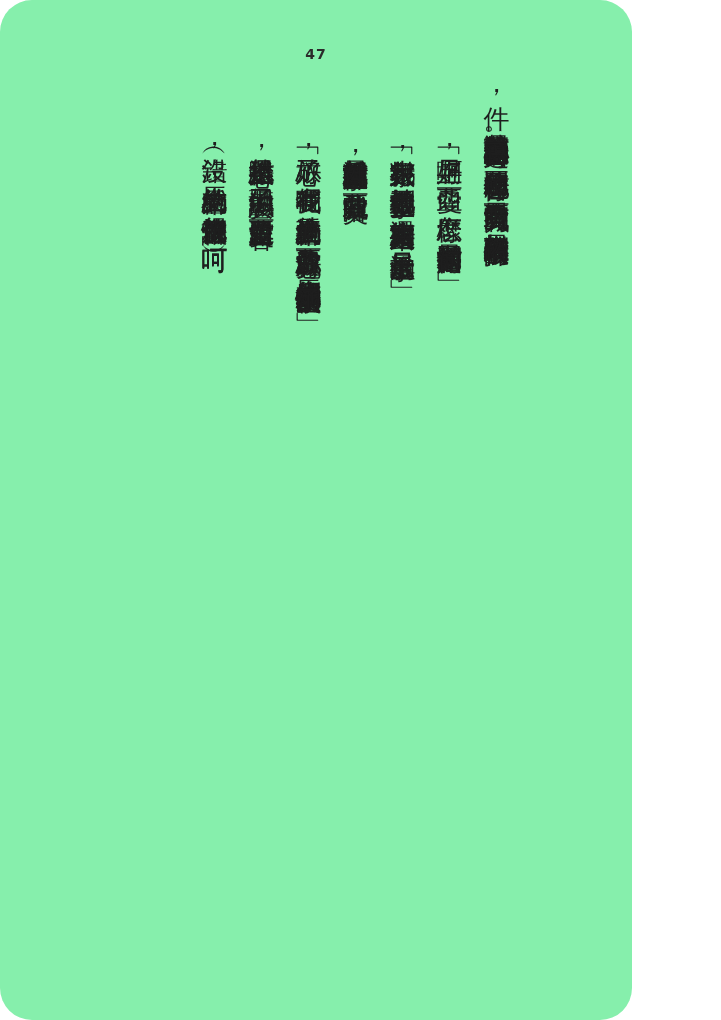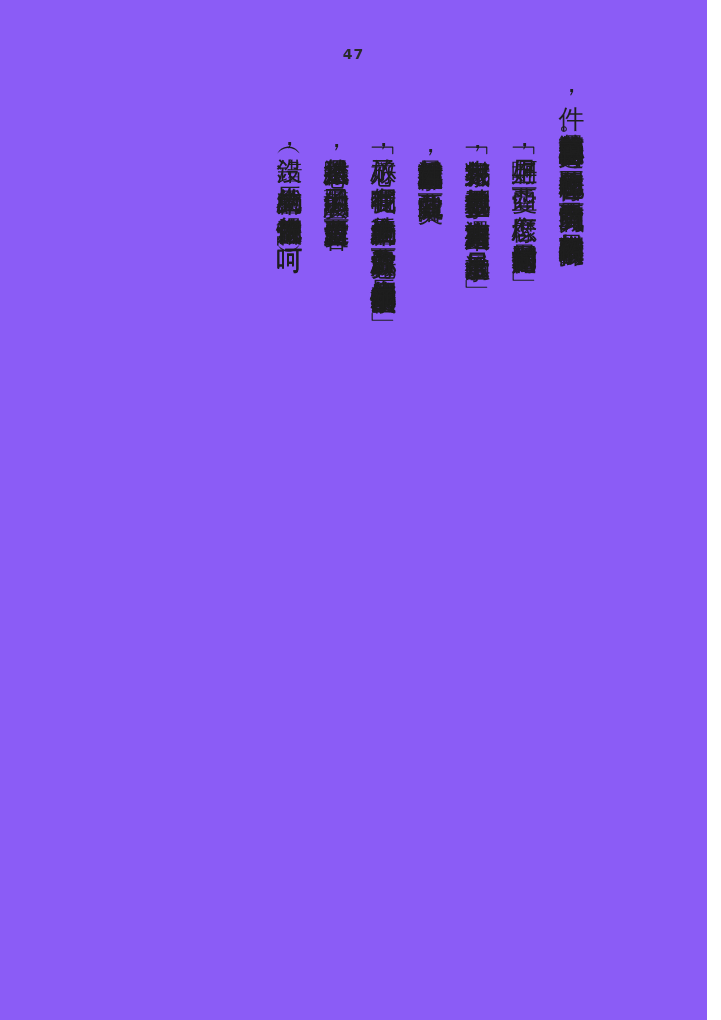"47" .book-page { background: #8b5cf6 -> #86efac; border-radius: none -> 32px; width: 707px -> 632px }
